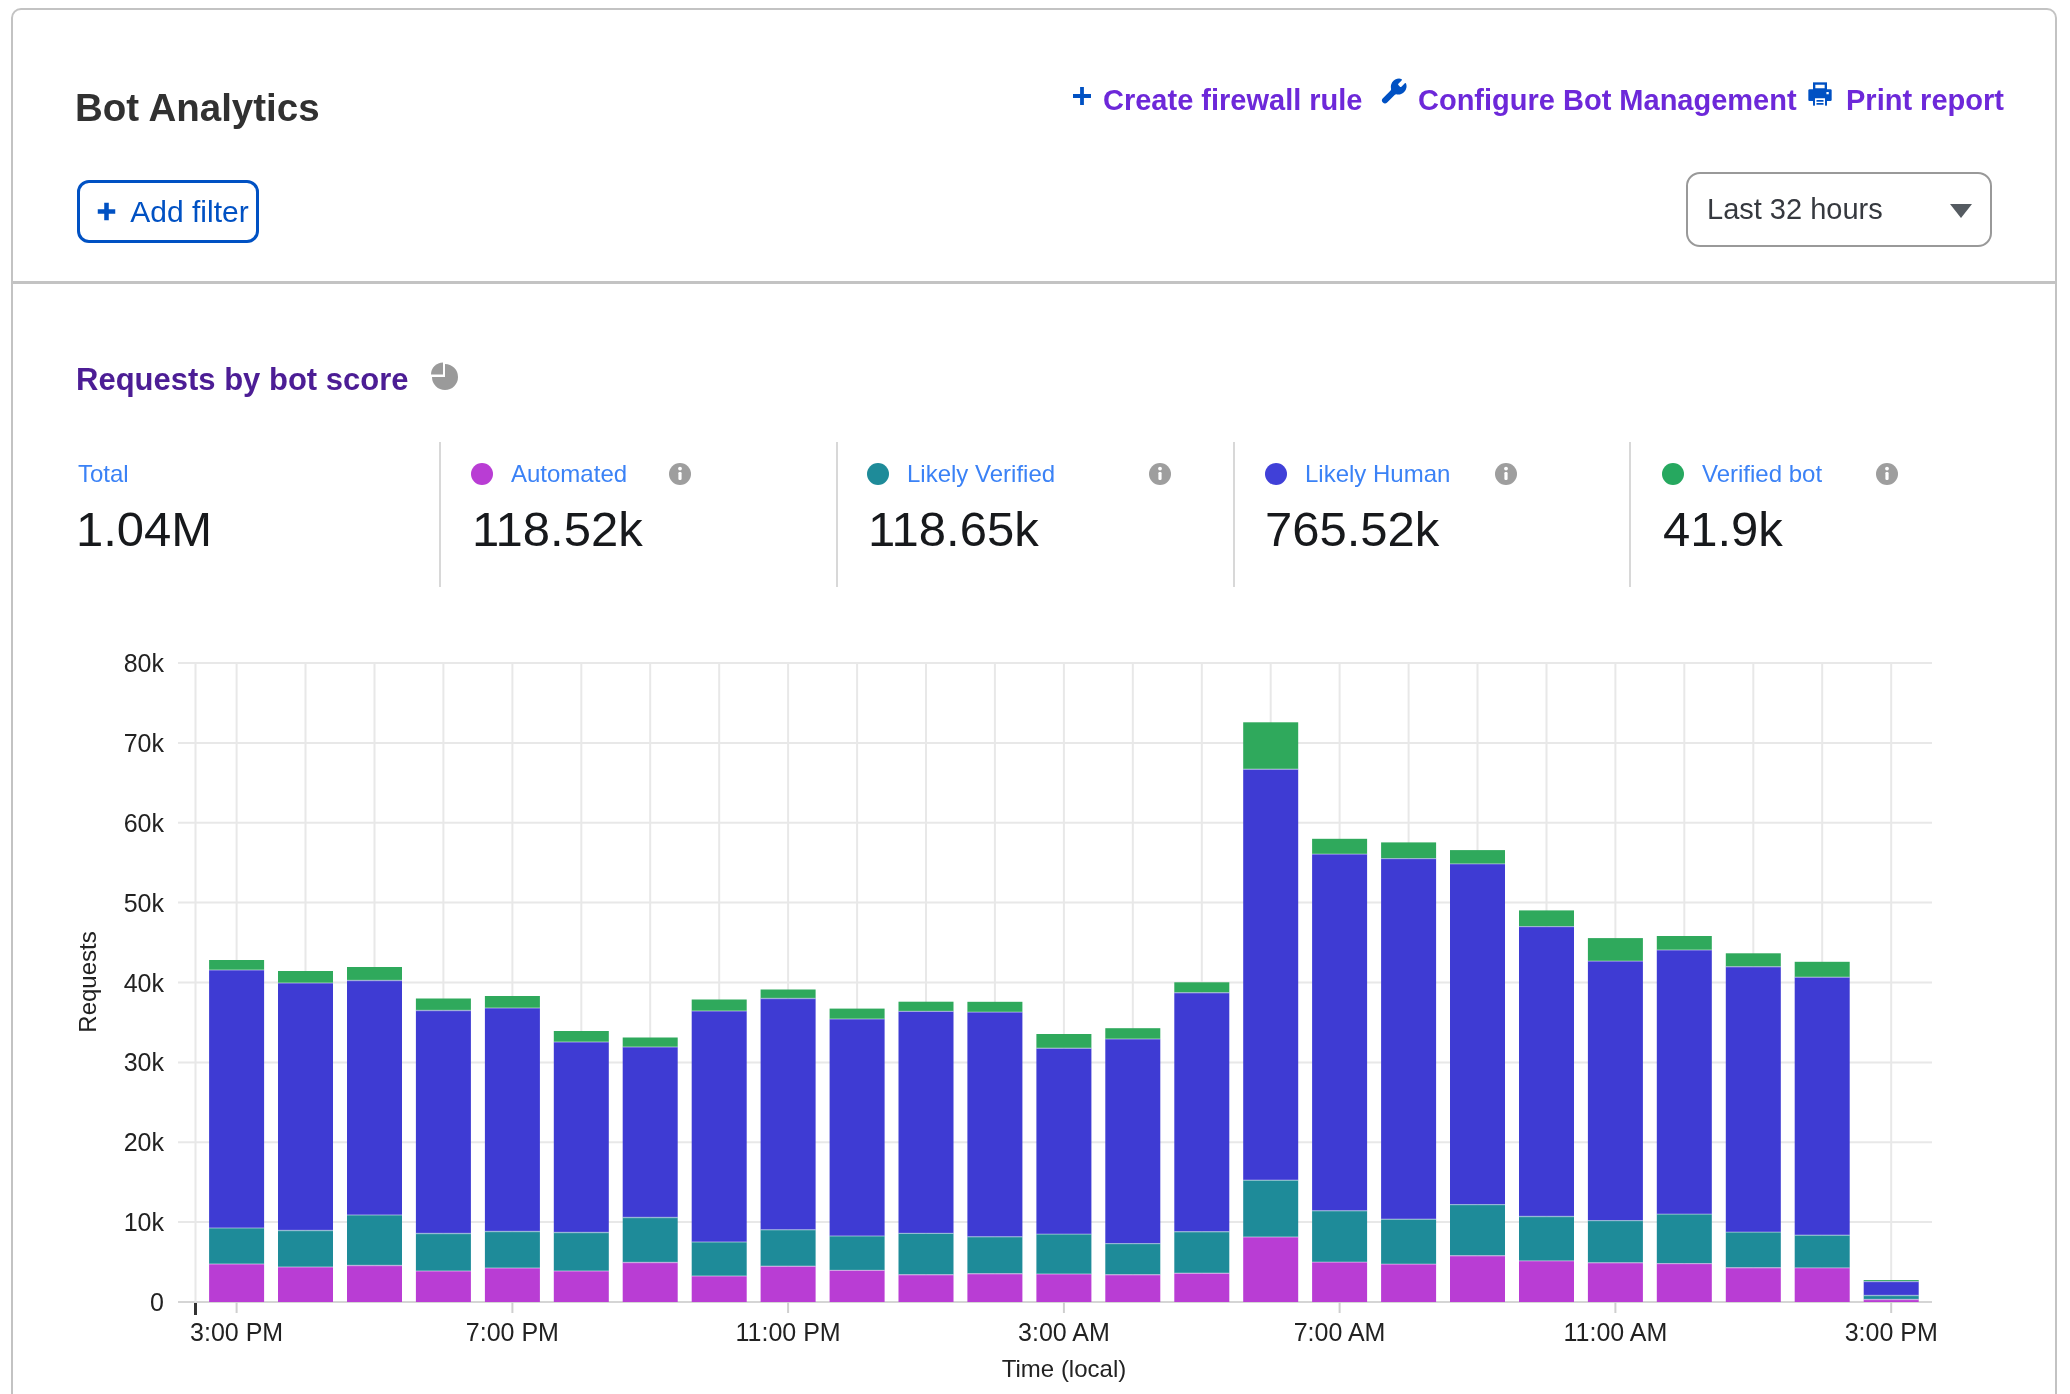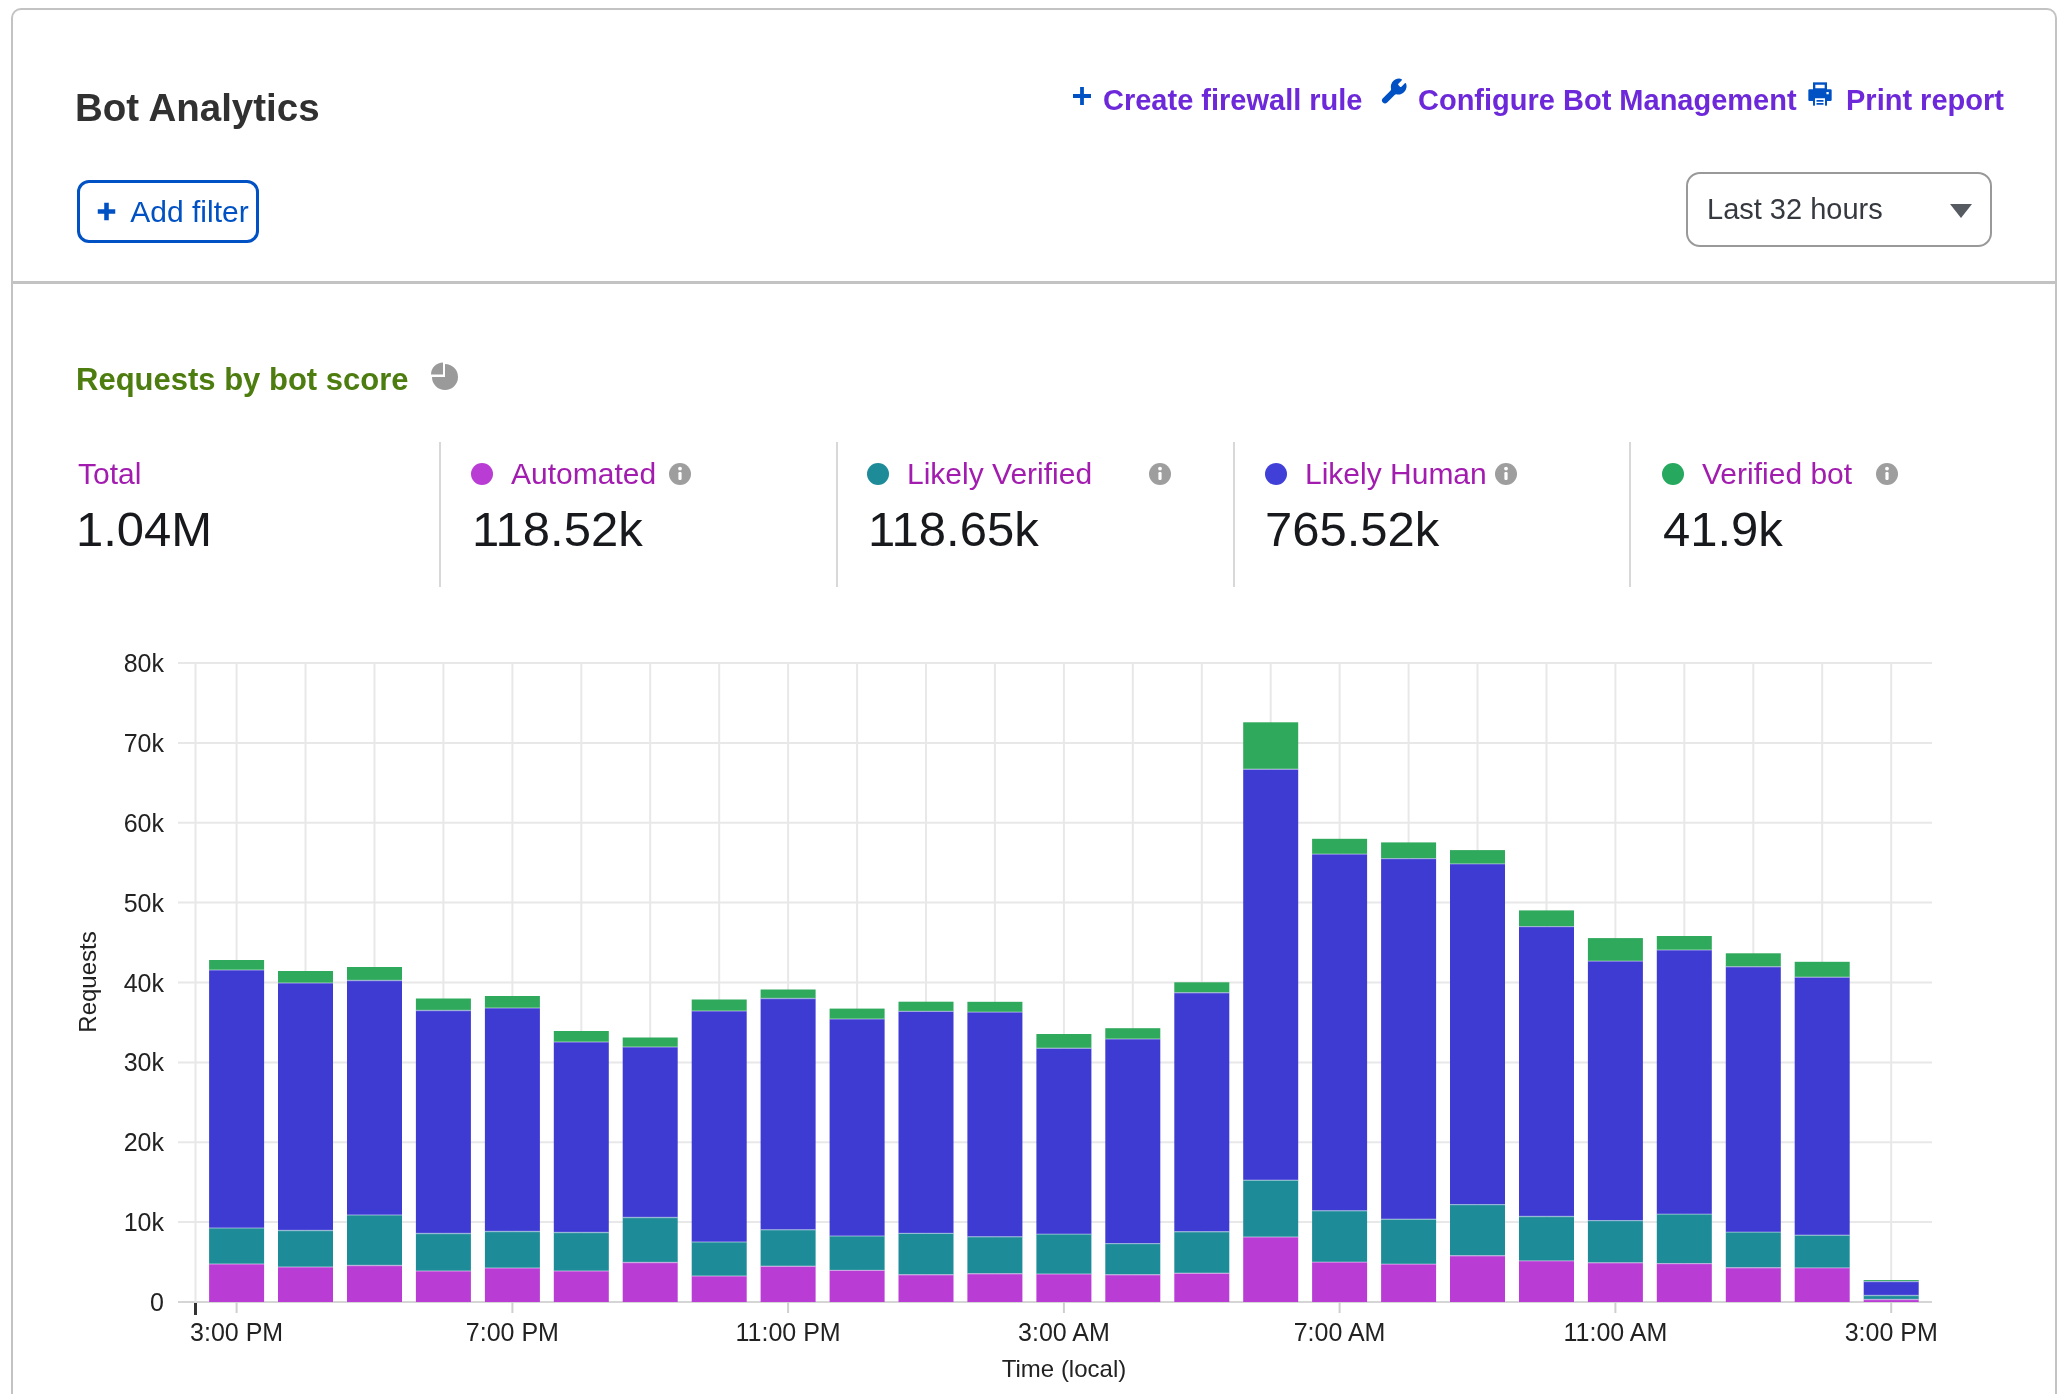"Requests by bot score" h2 { color: #4d7c0f -> #4c1d95 }
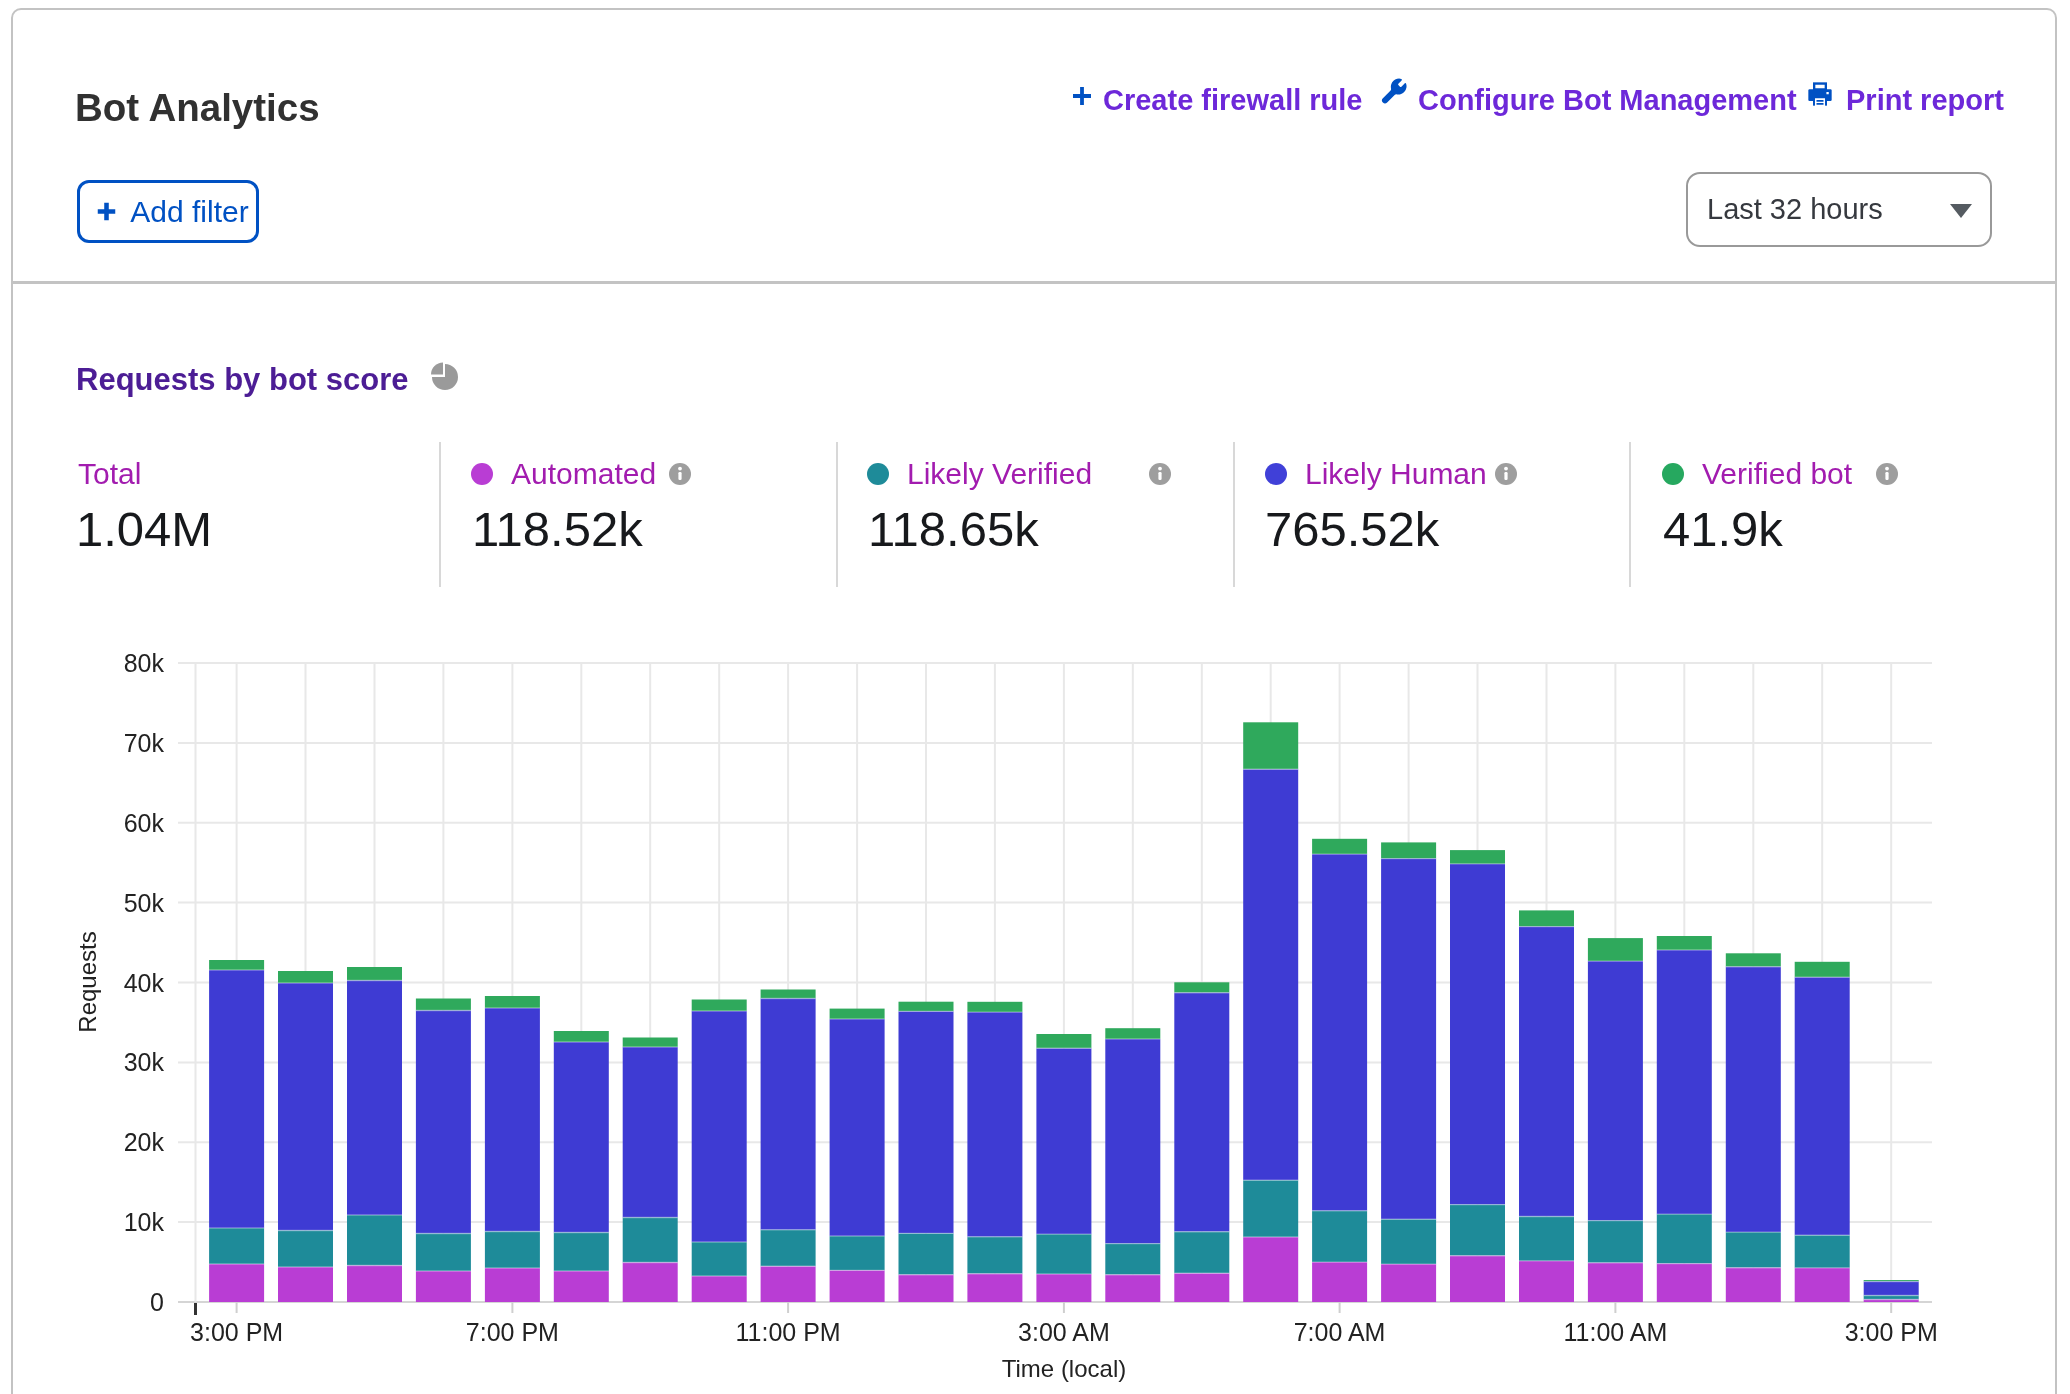"Total" .statlabel { color: #a21caf -> #3b82f6; font-size: 30px -> 24px }
